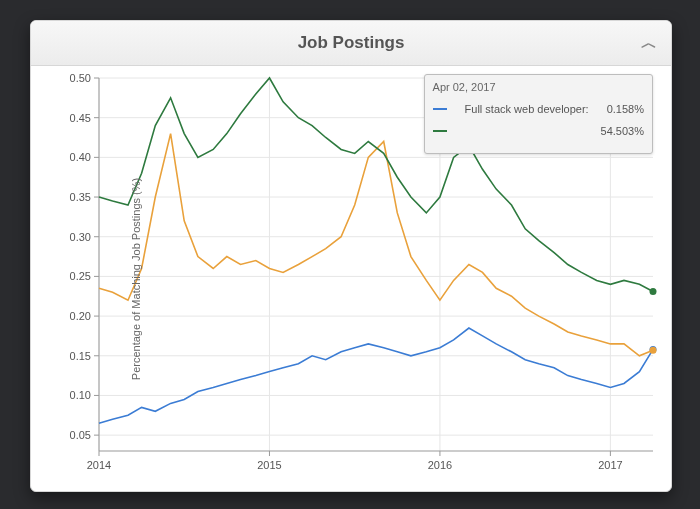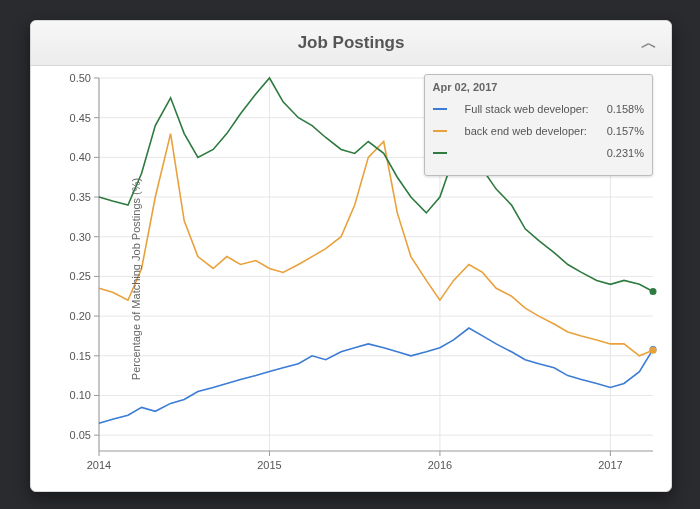"Apr 02, 2017" .tooltip .date { font-weight: bold -> normal }
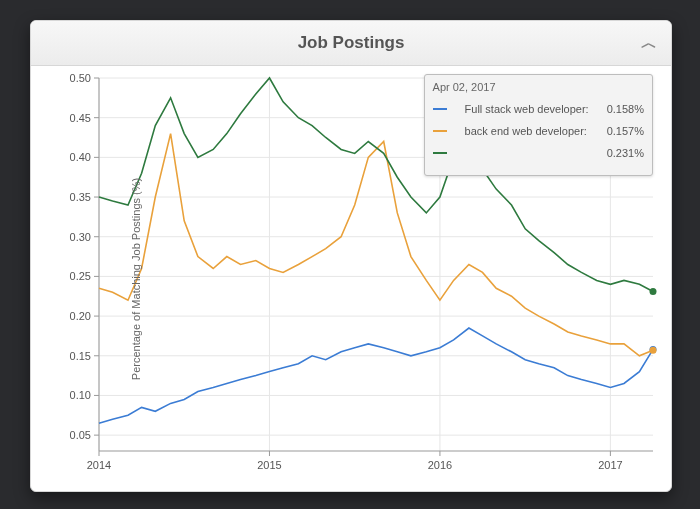"back end web developer:" div.tt-row { html: <div> <span></span> <span>back end web developer:</span> <span>0.157%</span> </div> -> none }
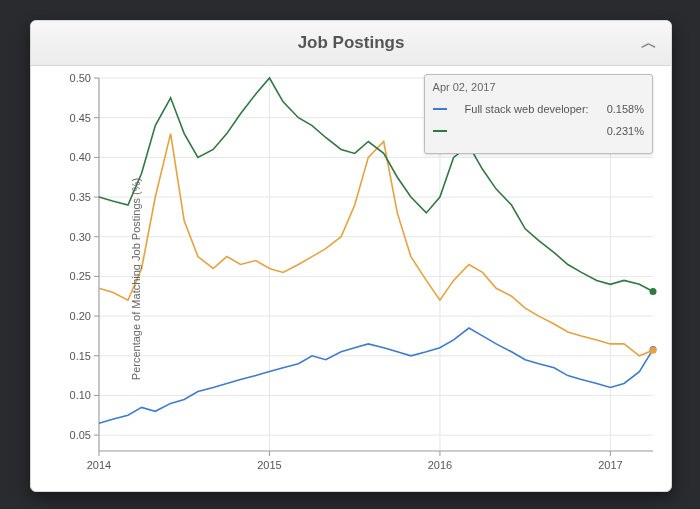"0.231%" span.val { text: 0.231% -> 54.503% }
